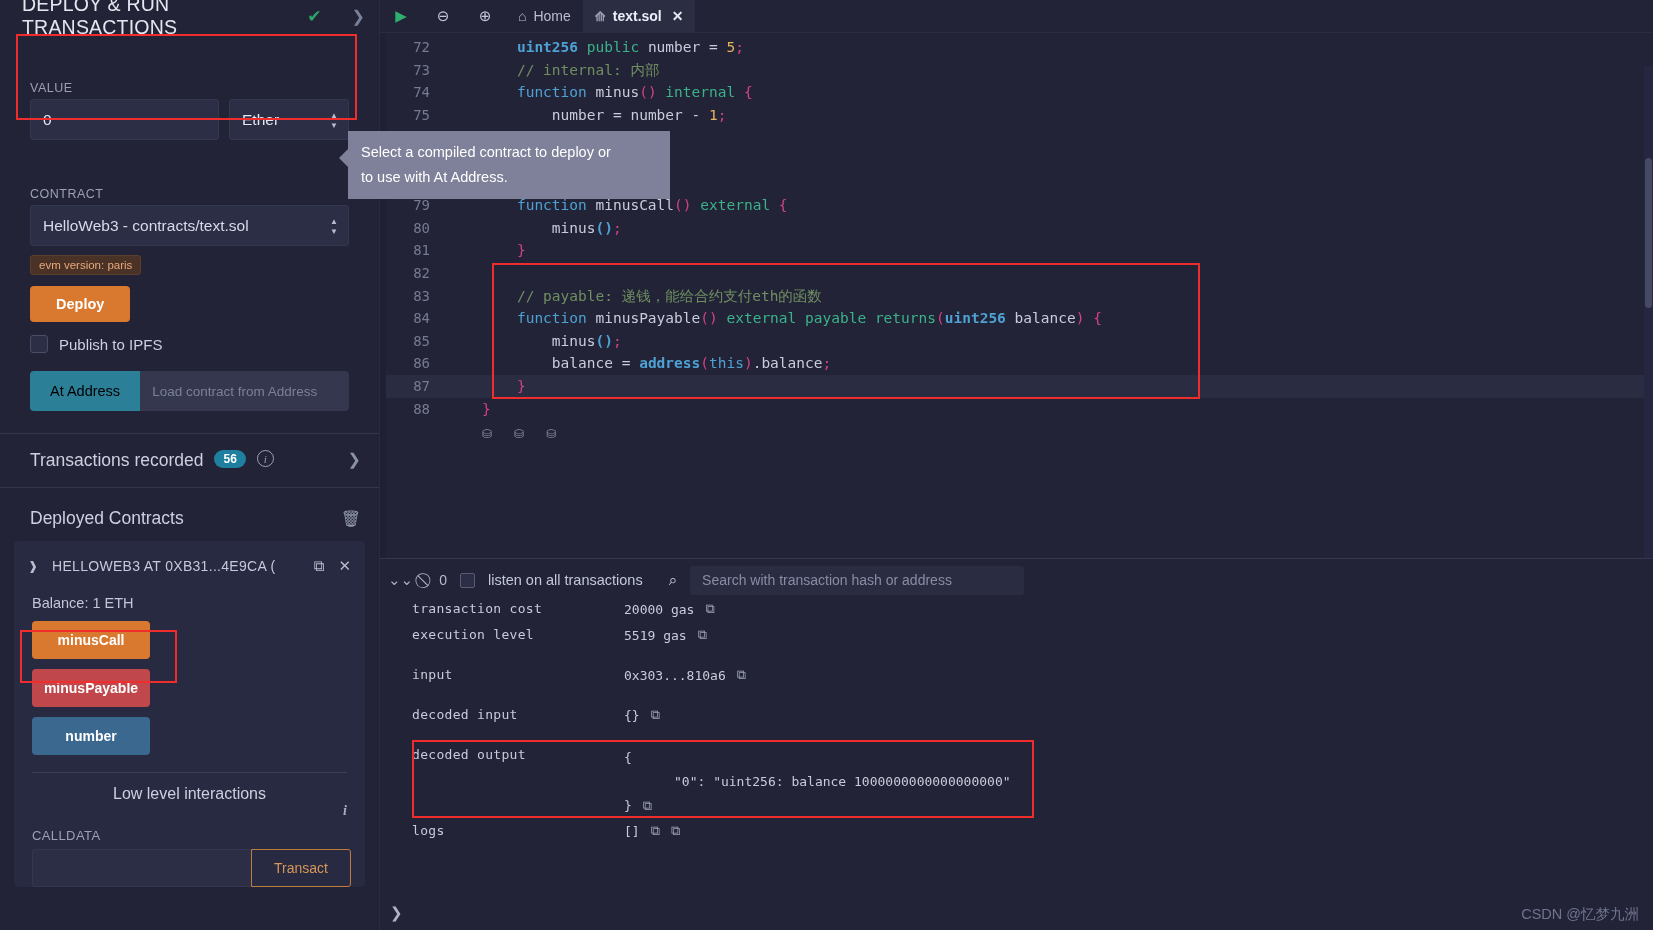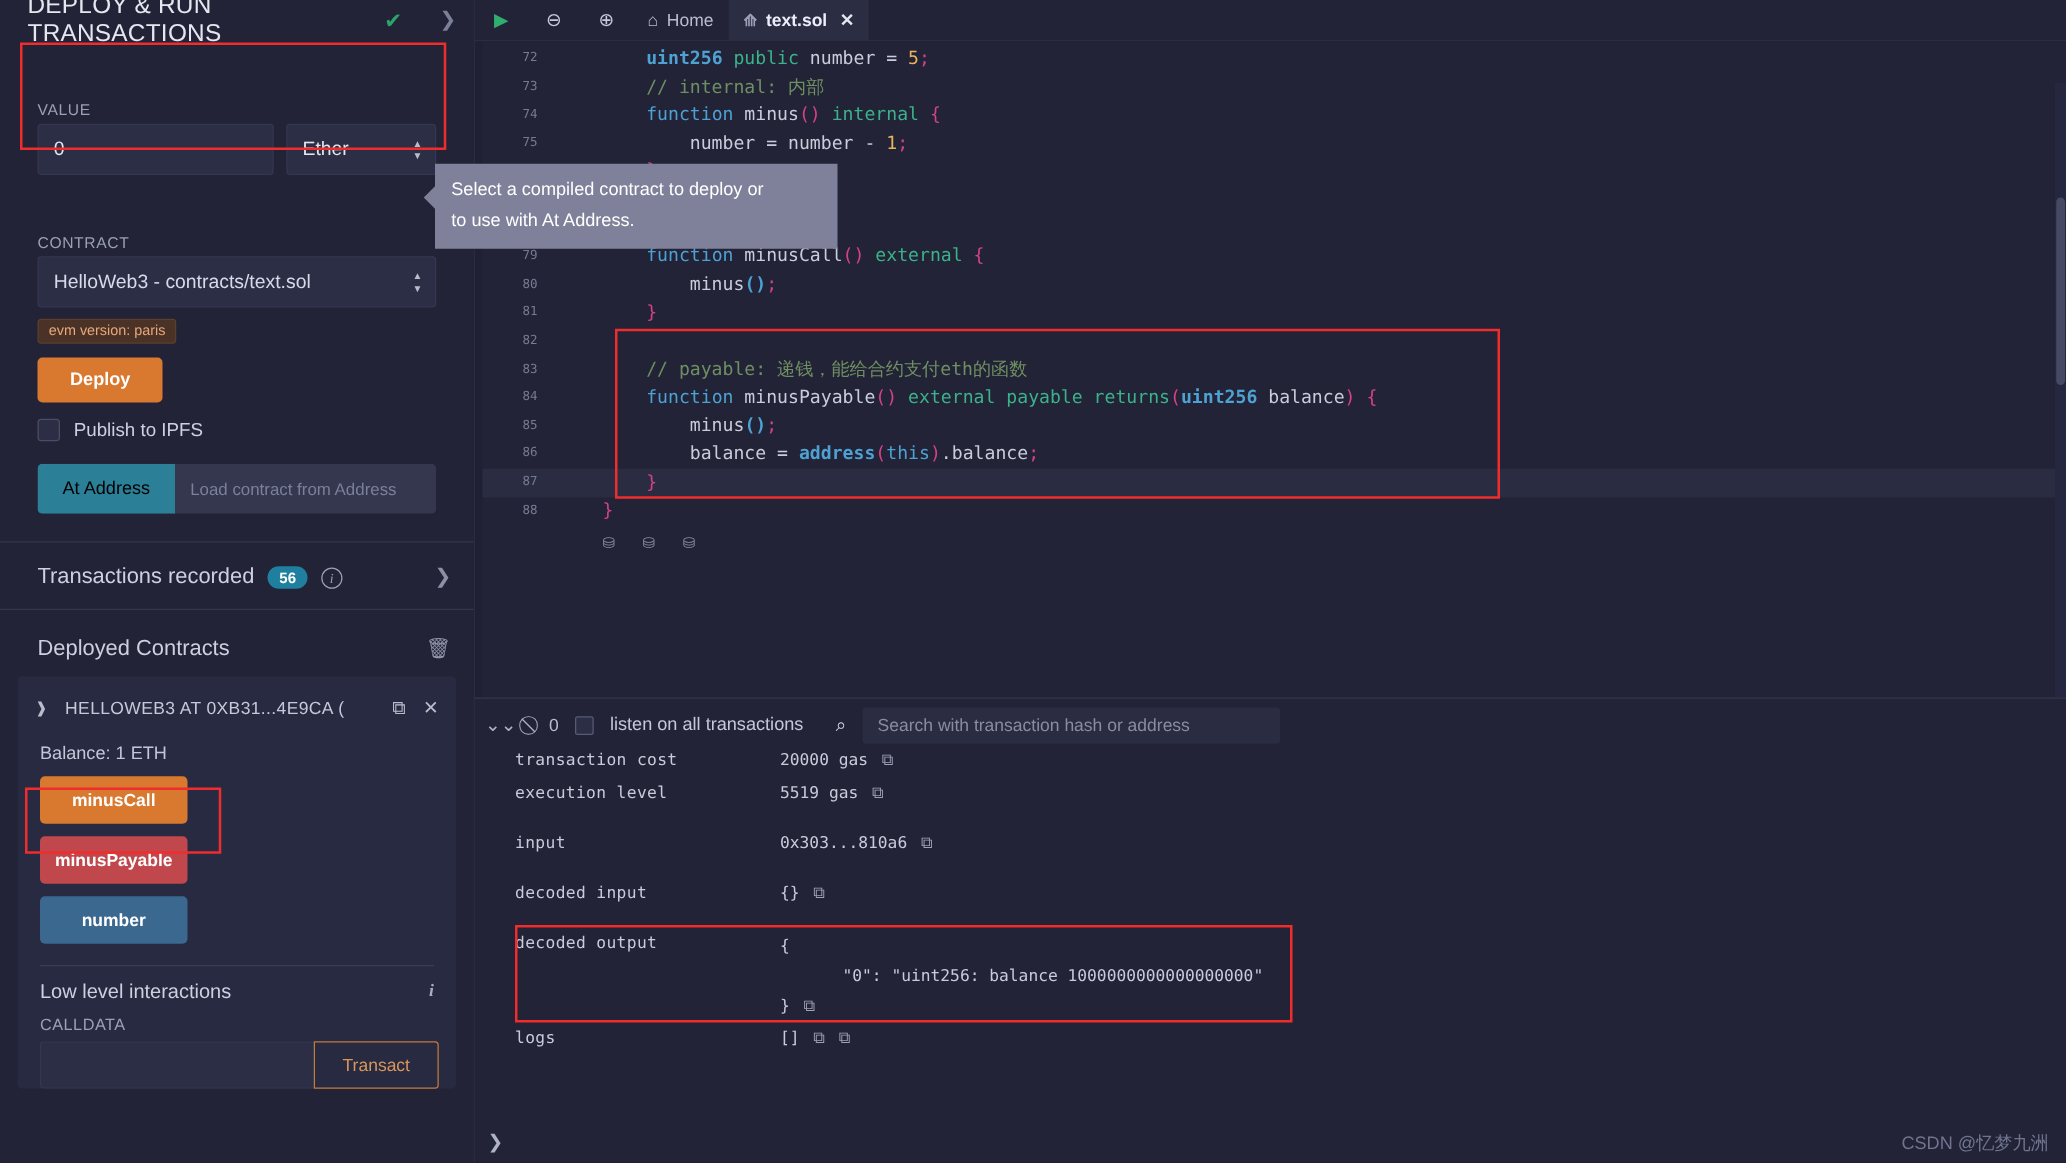"72" .lnum { font-size: 10px -> 14px }
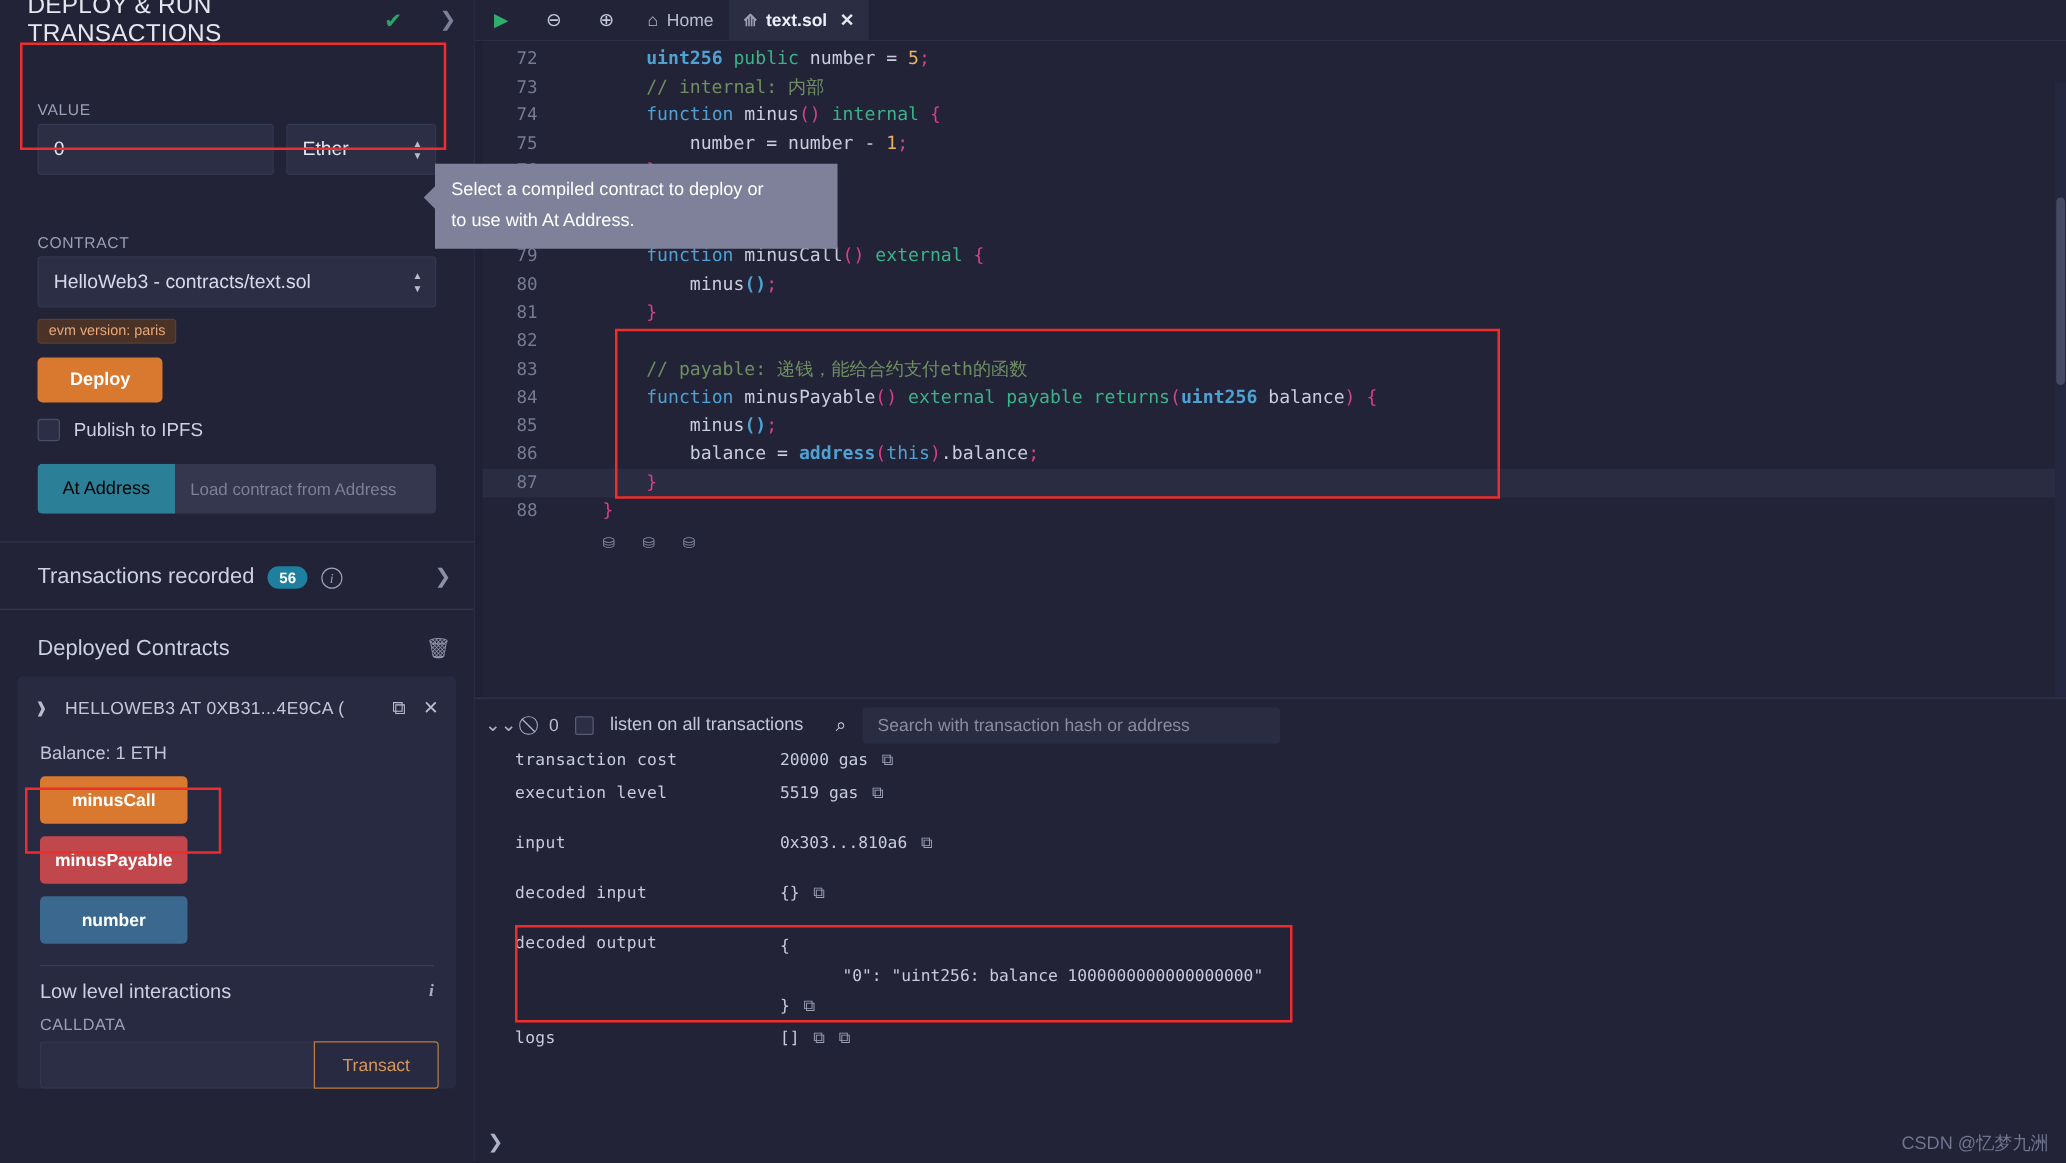"Transactions recorded" .tx-rec { align-items: flex-end -> flex-start }
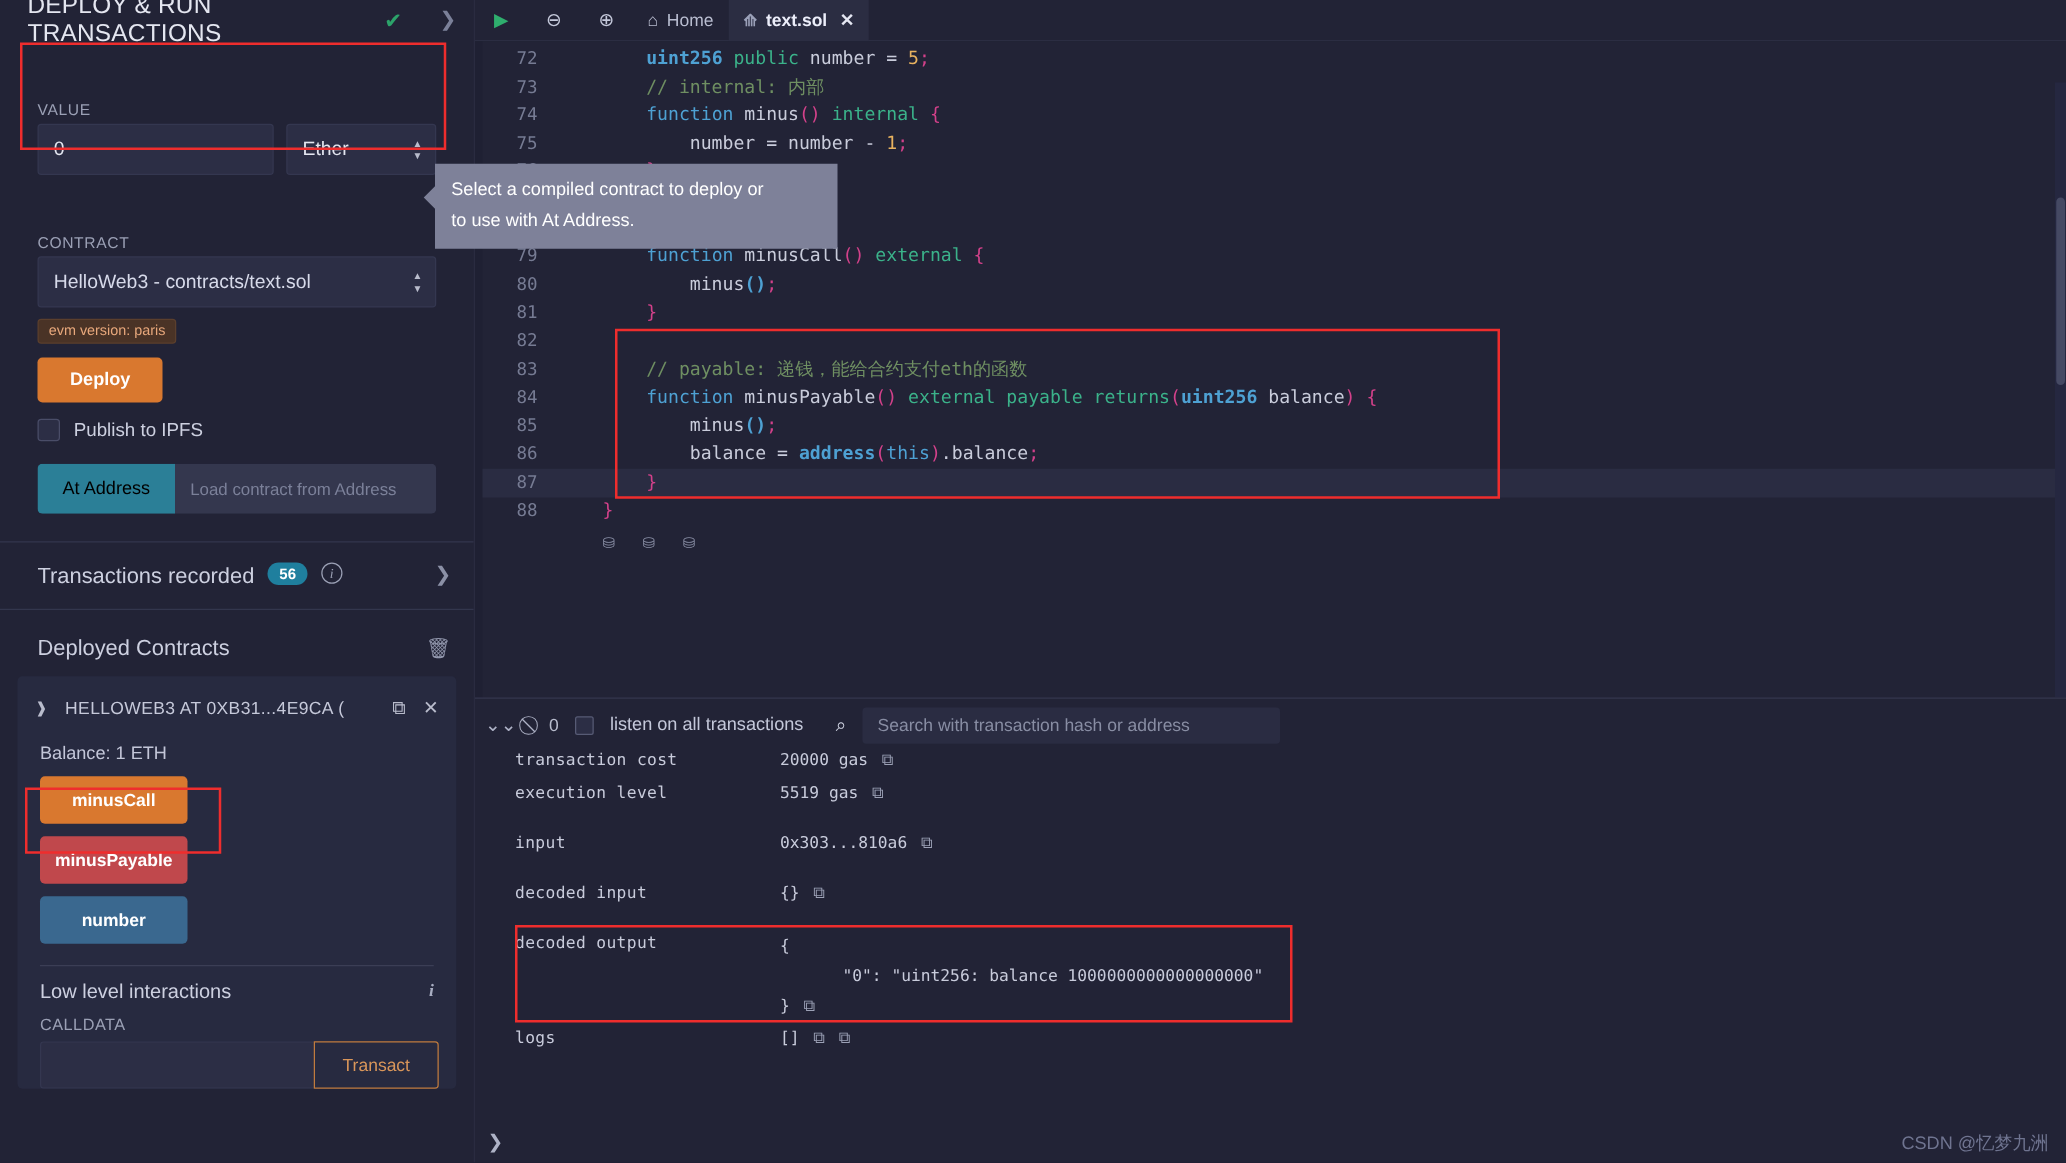"Low level interactions" .lli-head { flex-direction: none -> column }
